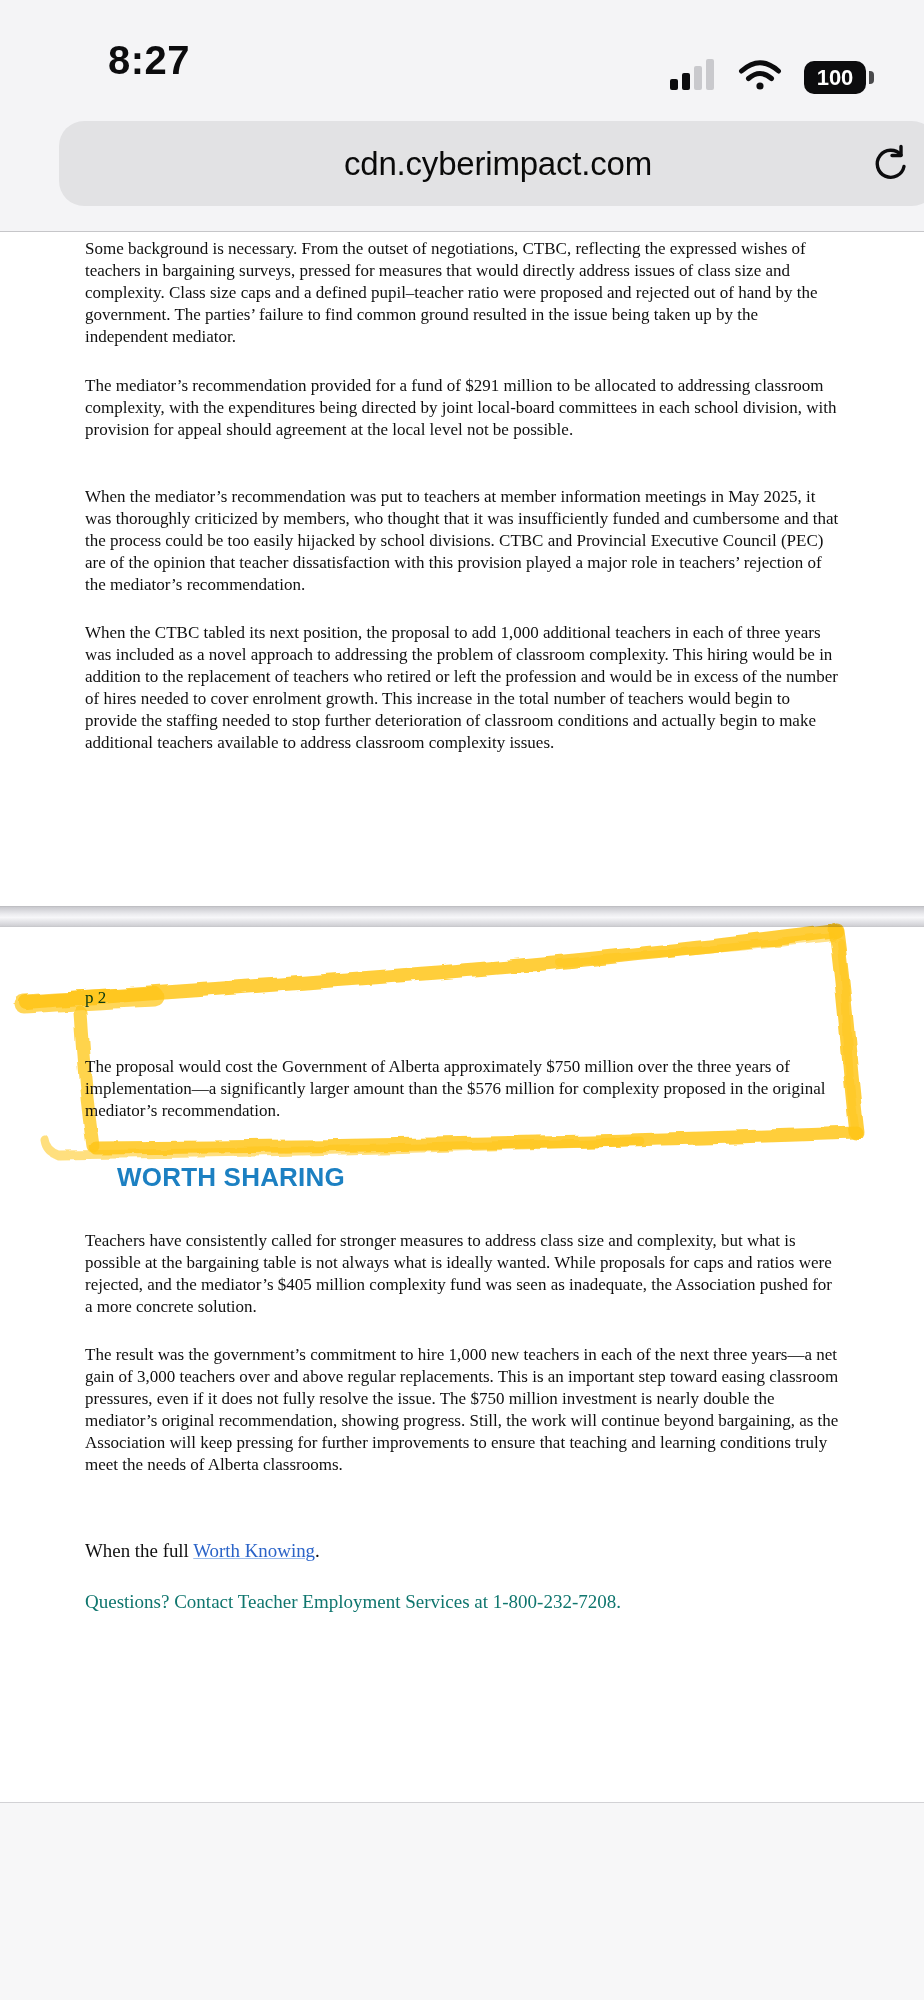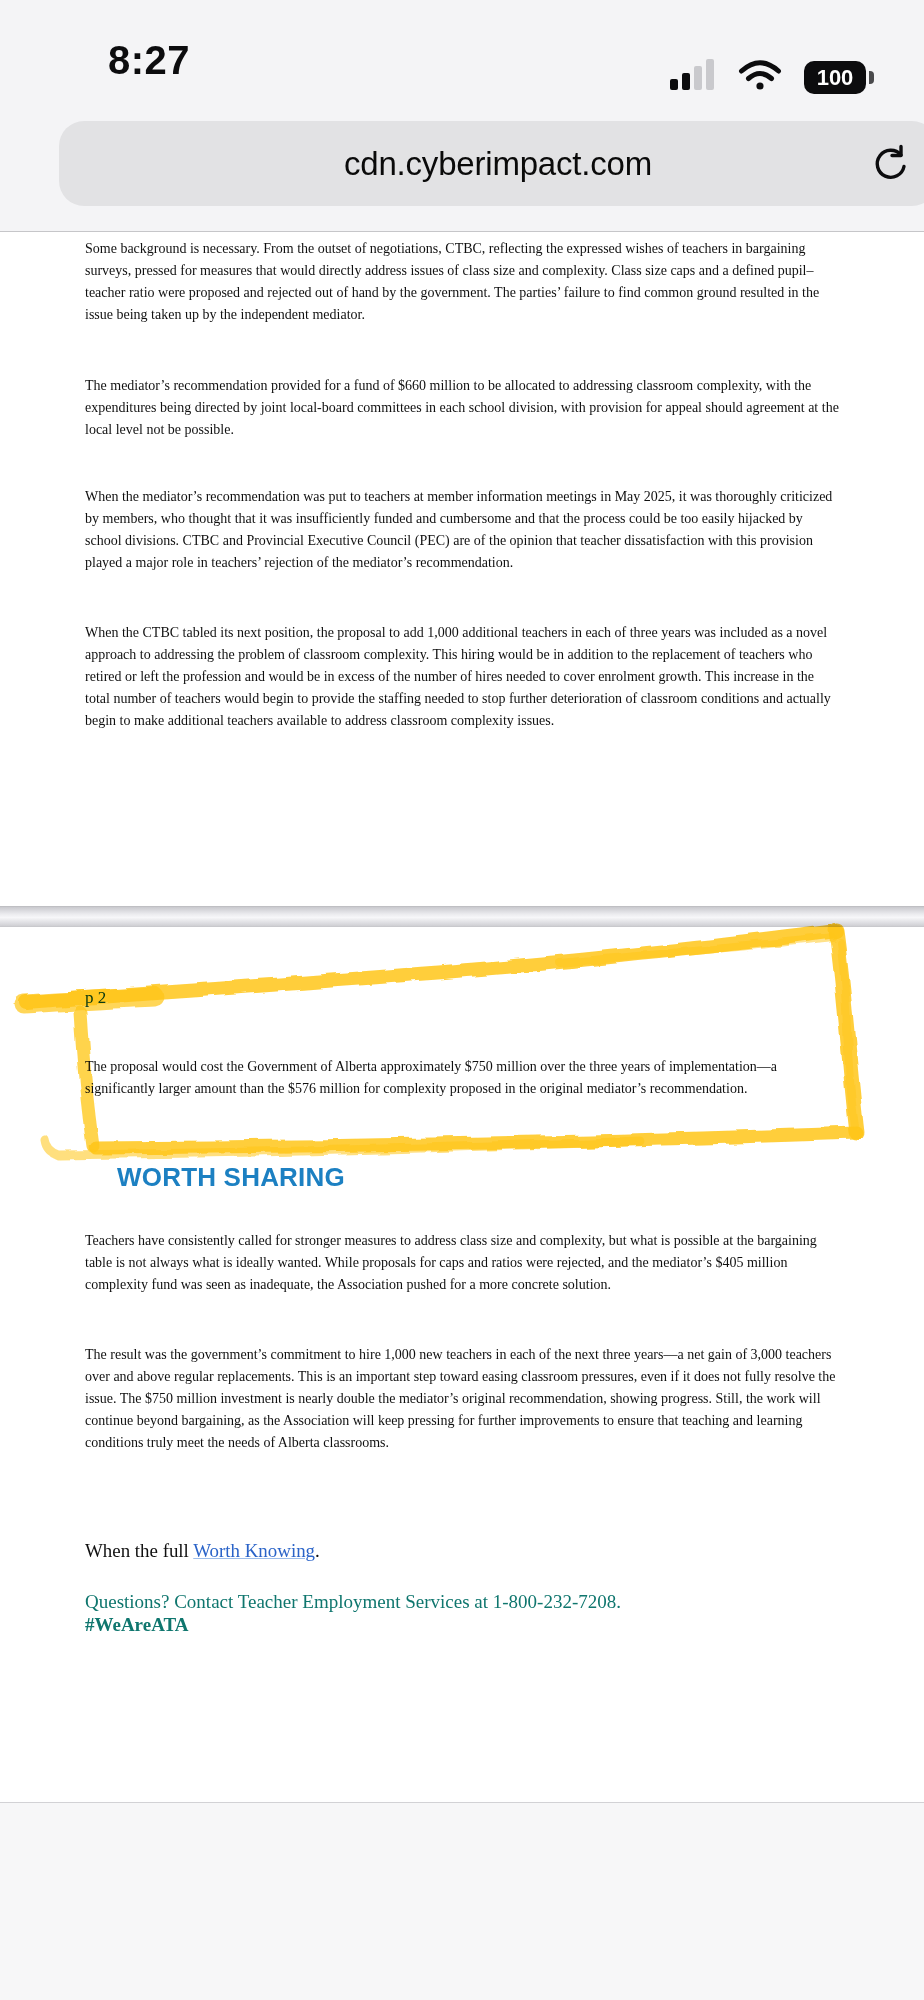"Some background is necessary. From" .doc { font-size: 14px -> 17px }
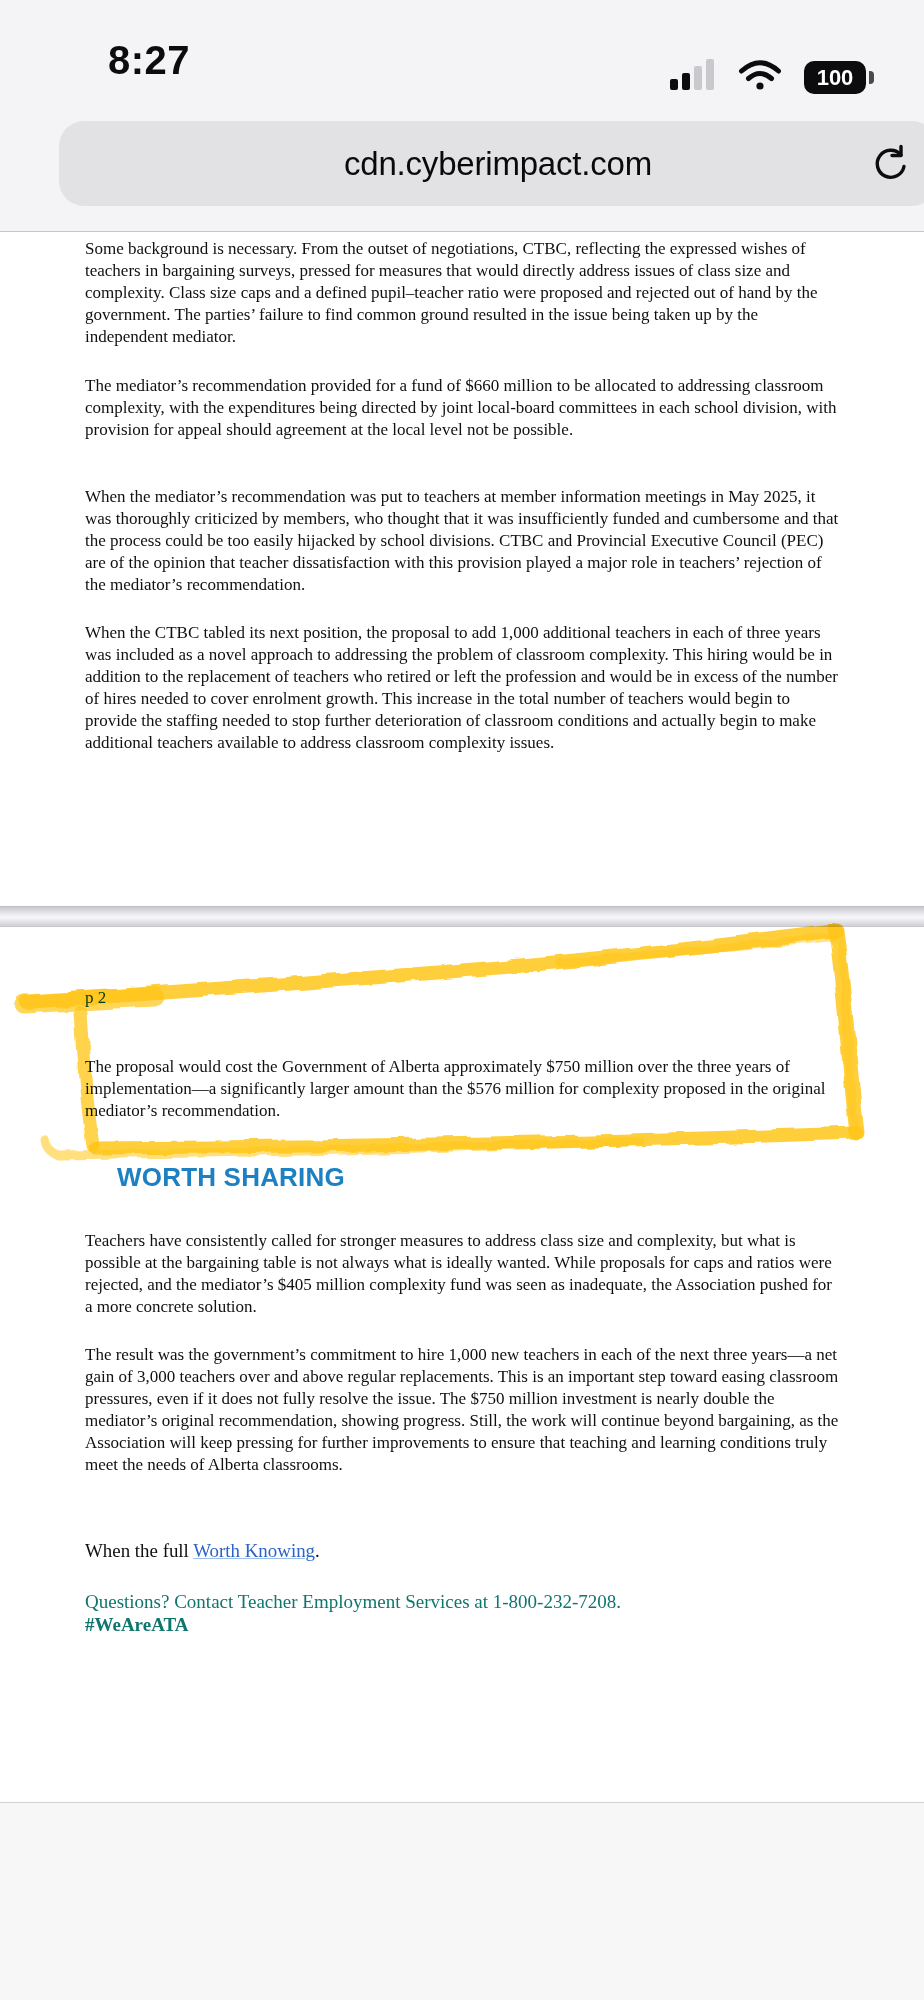"The mediator’s recommendation provided" p.doc { text: $660 -> $291 }
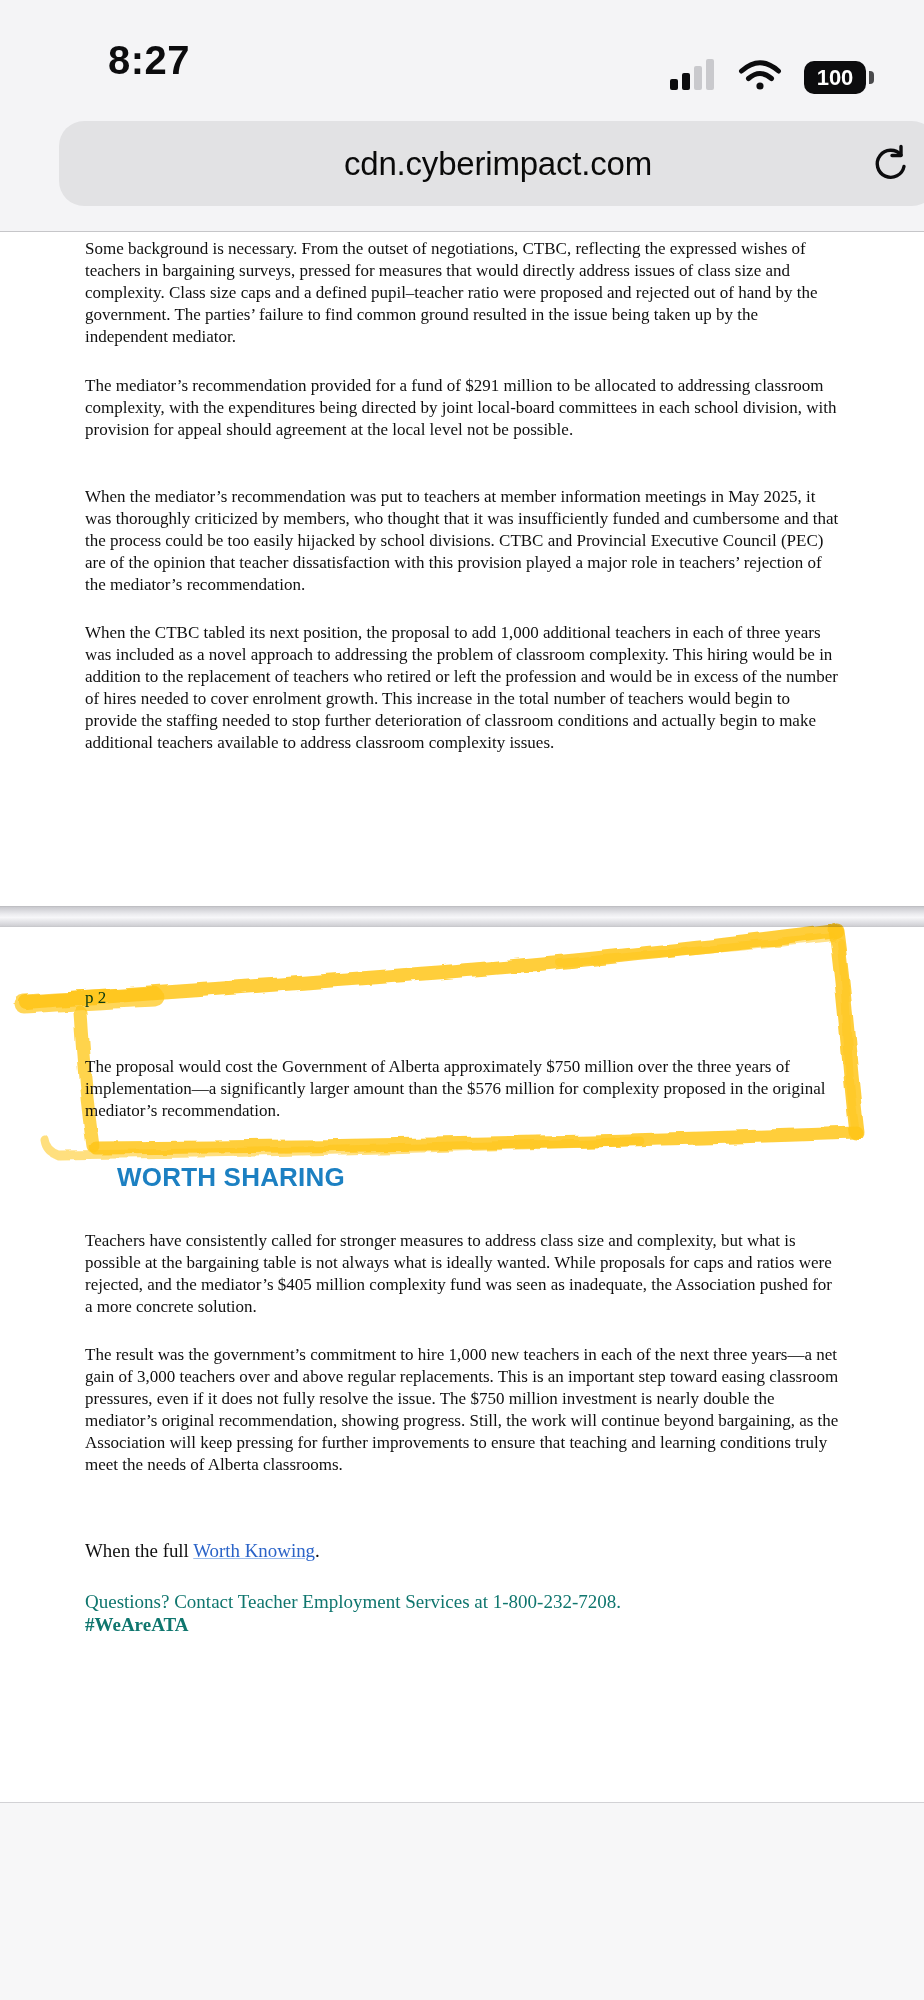"#WeAreATA" span.tag { html: <span>#WeAreATA</span> -> none }
